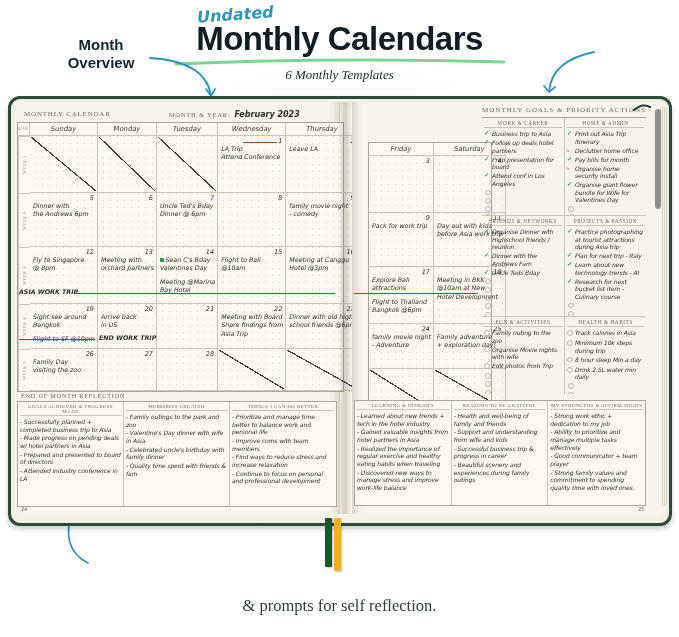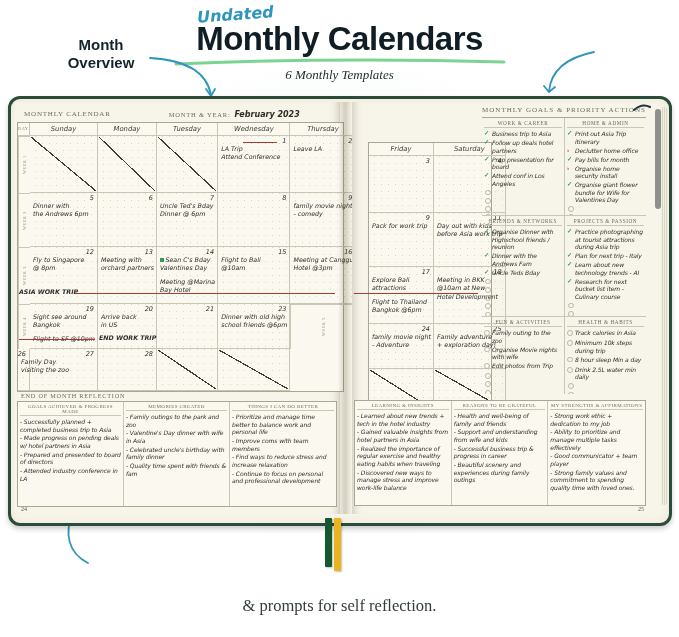"22" div.cell { html: none -> <div> <span>22</span> <div>Meeting with Board</div> <div>Share findings from</div> <div>Asia Trip</div> </div> }
